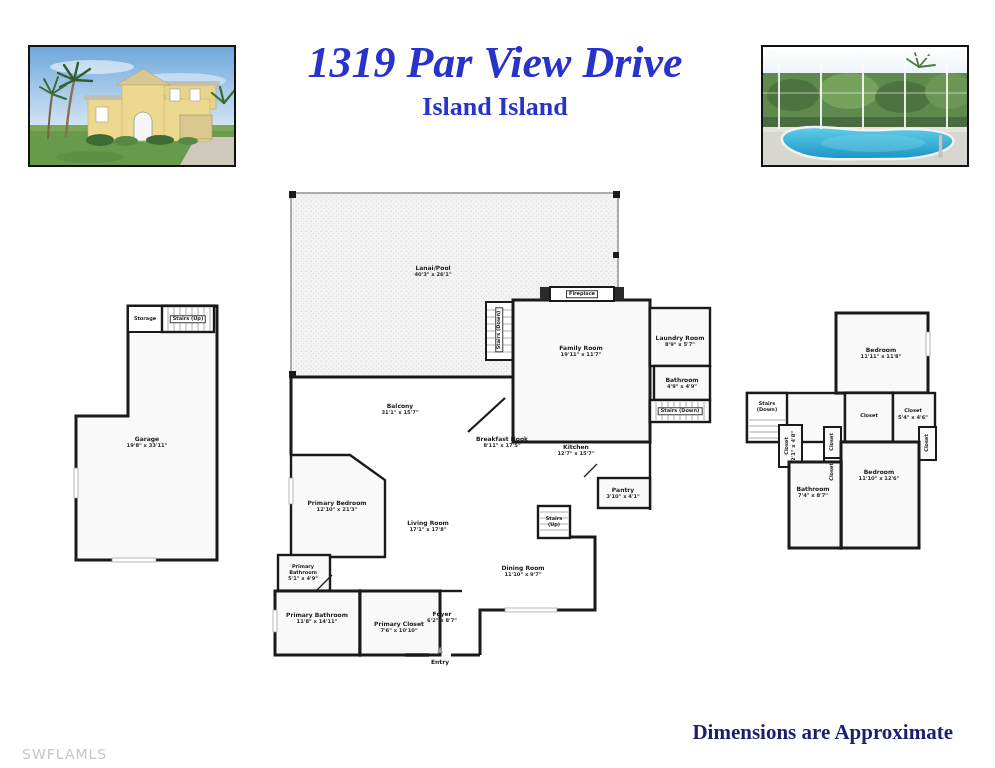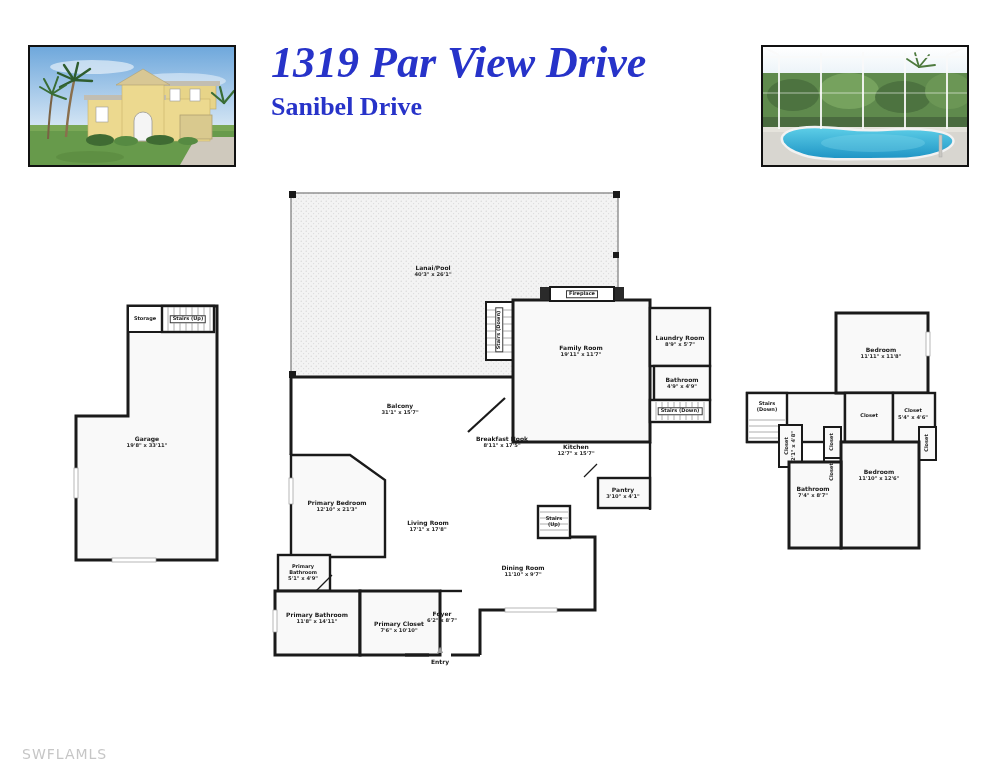"1319 Par View Drive" #title-block { margin-left: 36px -> none; text-align: none -> center }
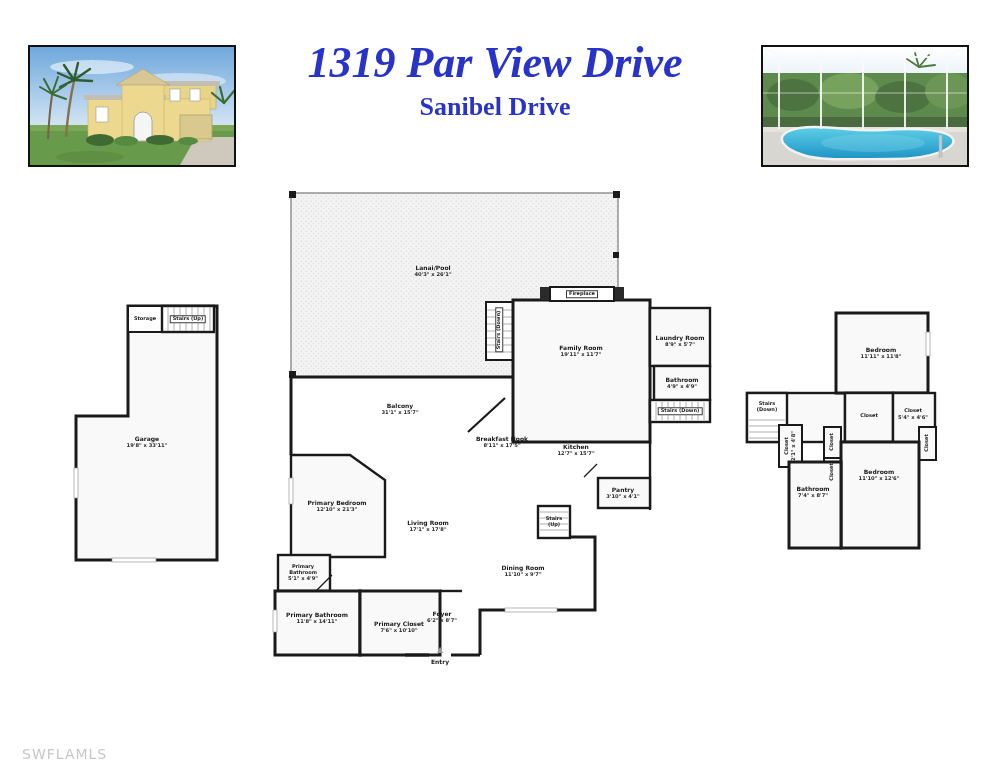"Sanibel Drive" div { text: Sanibel Drive -> Island Island }
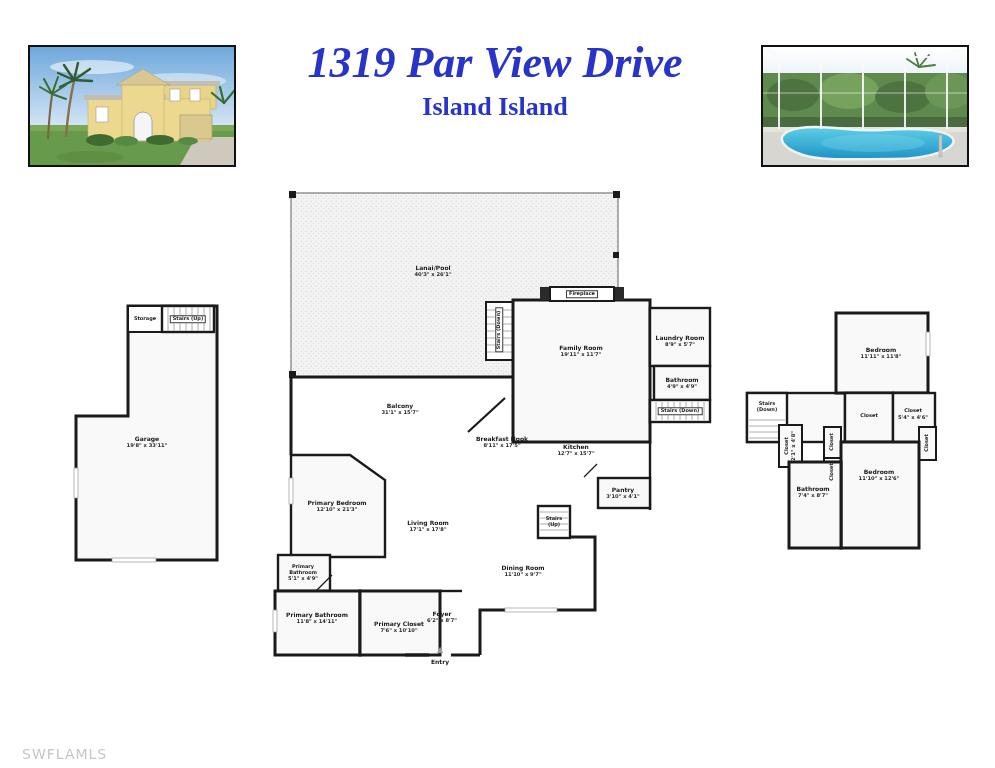"Dimensions are Approximate" div { html: none -> <div>Dimensions are Approximate</div> }
